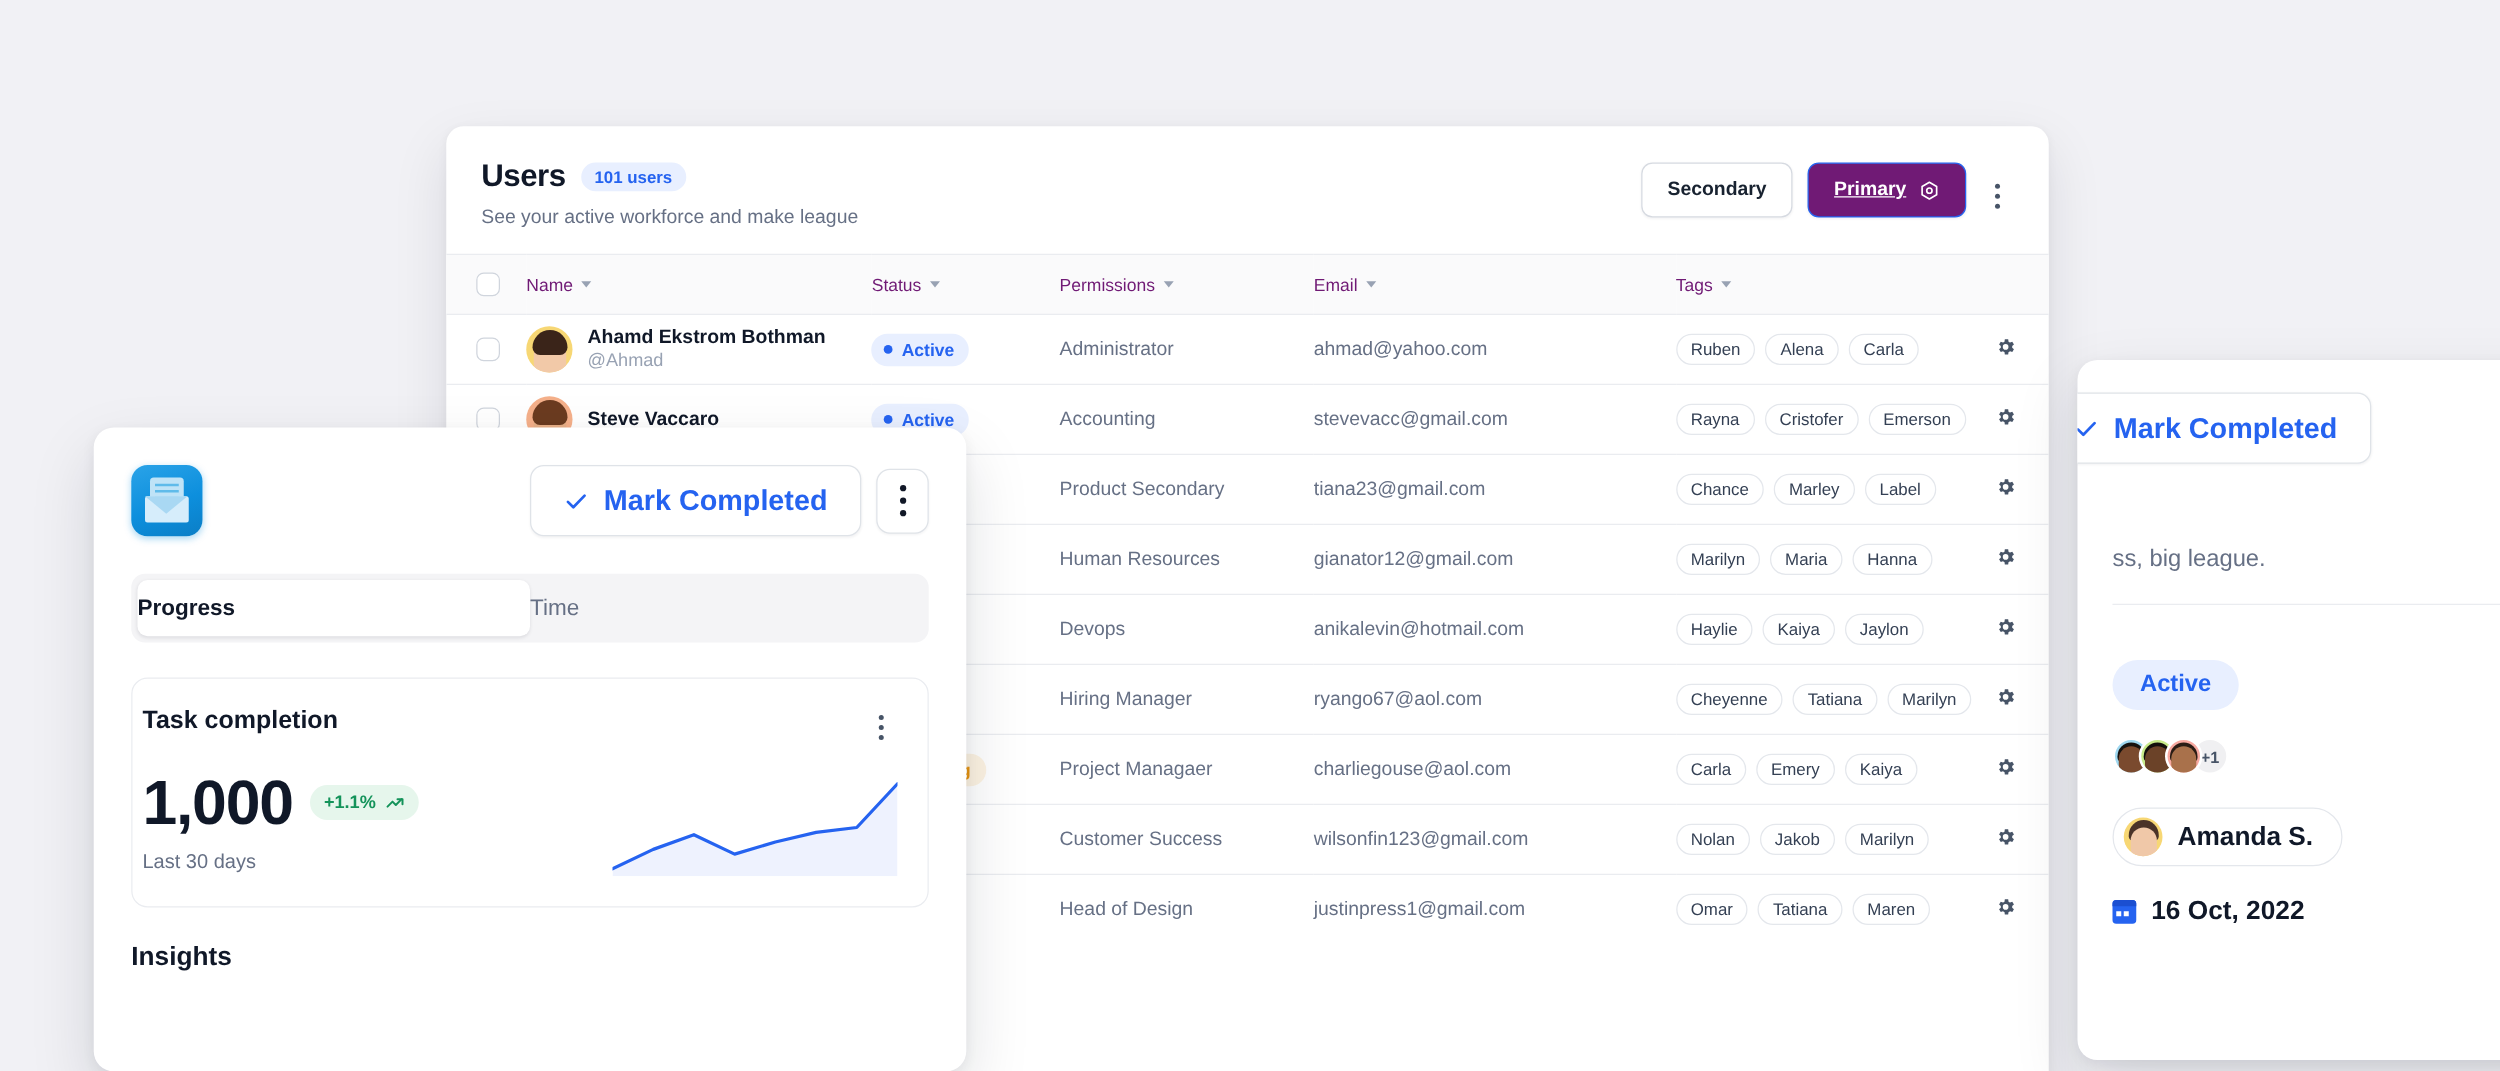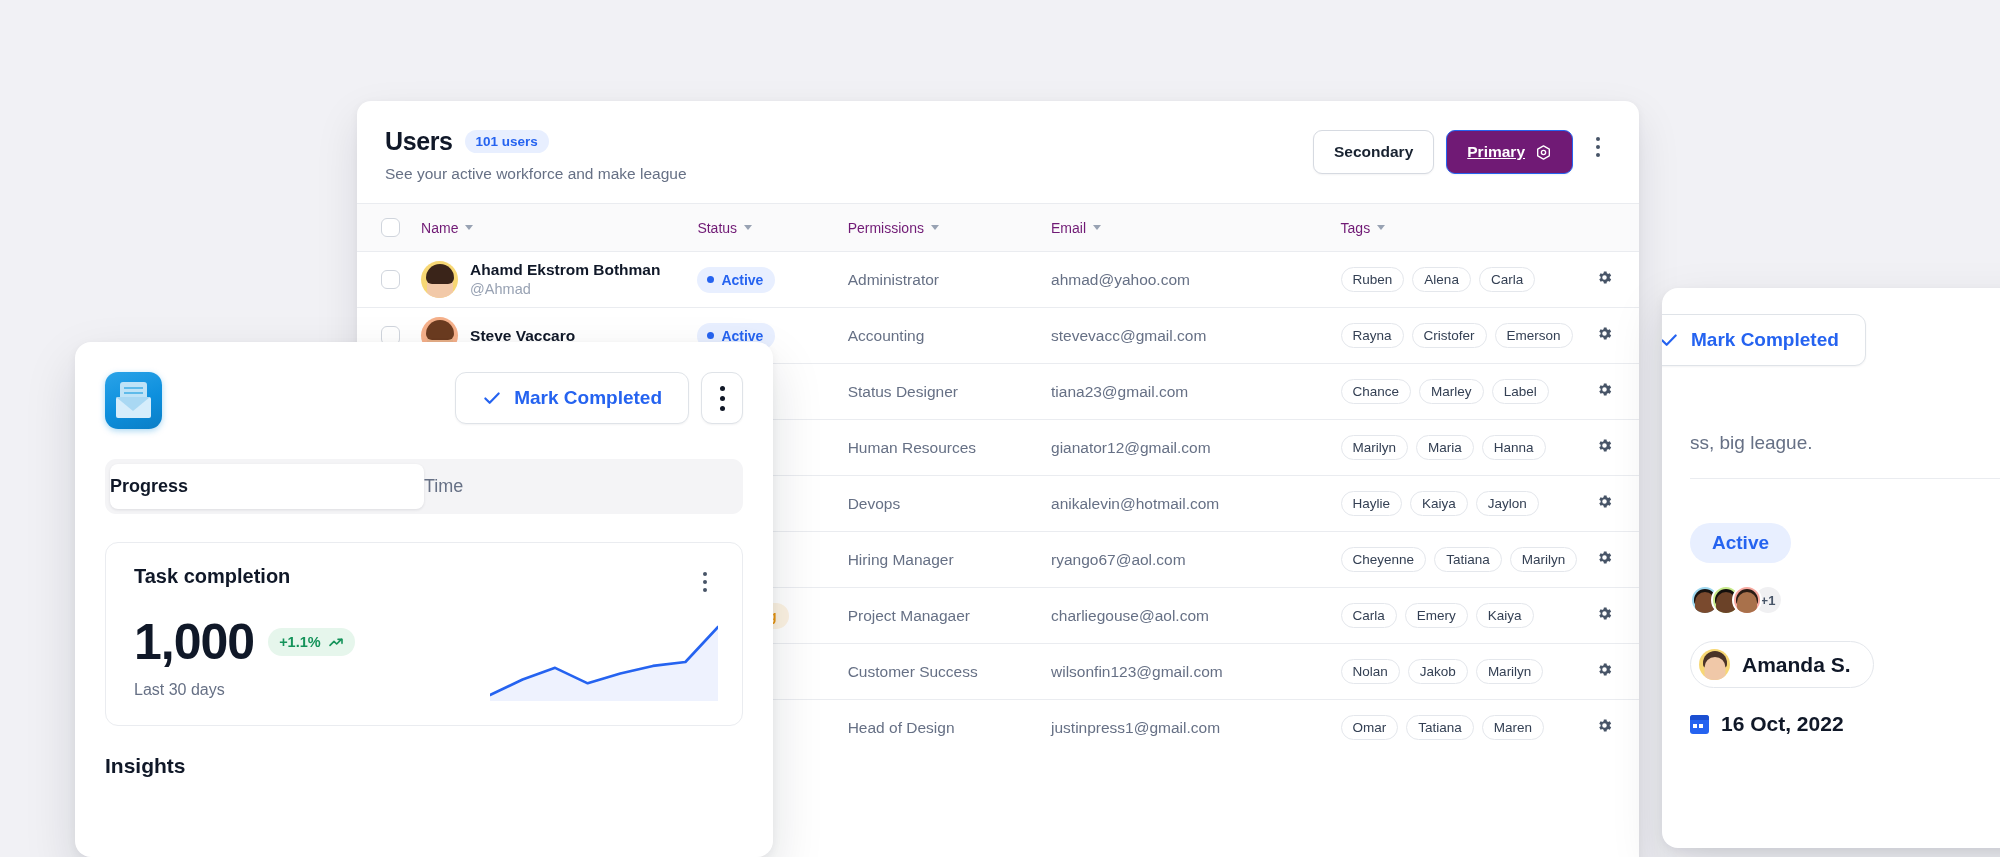"Secondary" .uc-actions { align-items: flex-start -> flex-end }
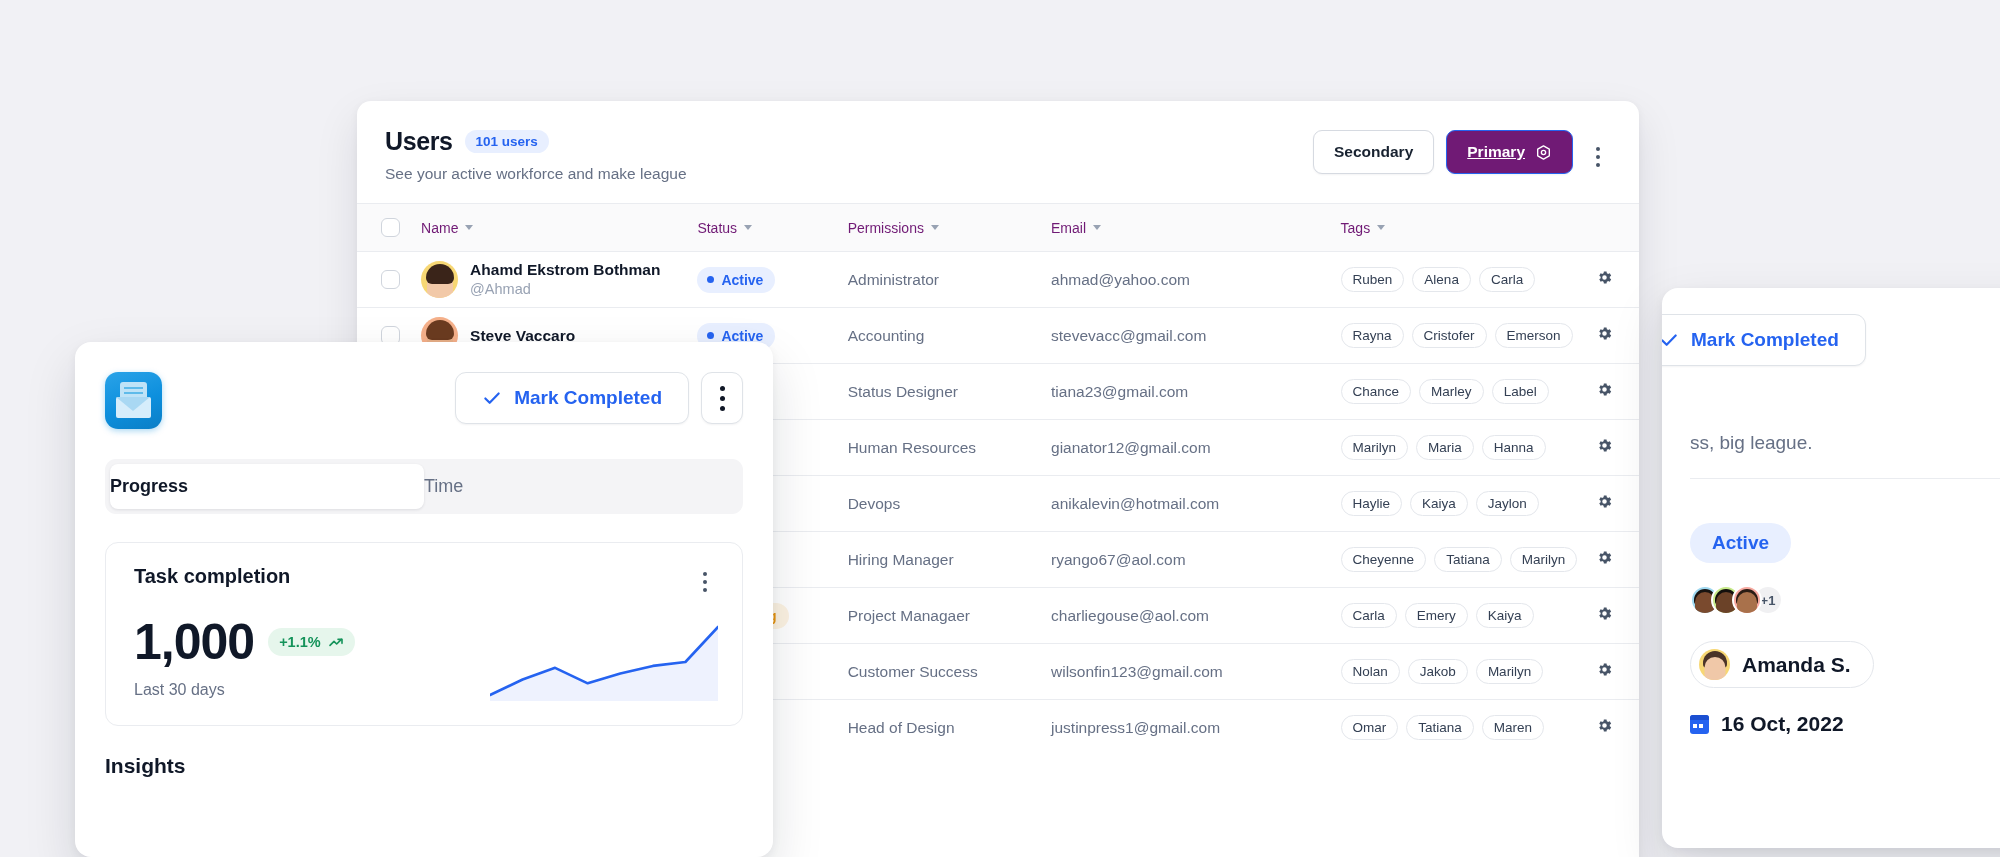"Mark Completed" .btn-mark { font-size: 19px -> 23px }
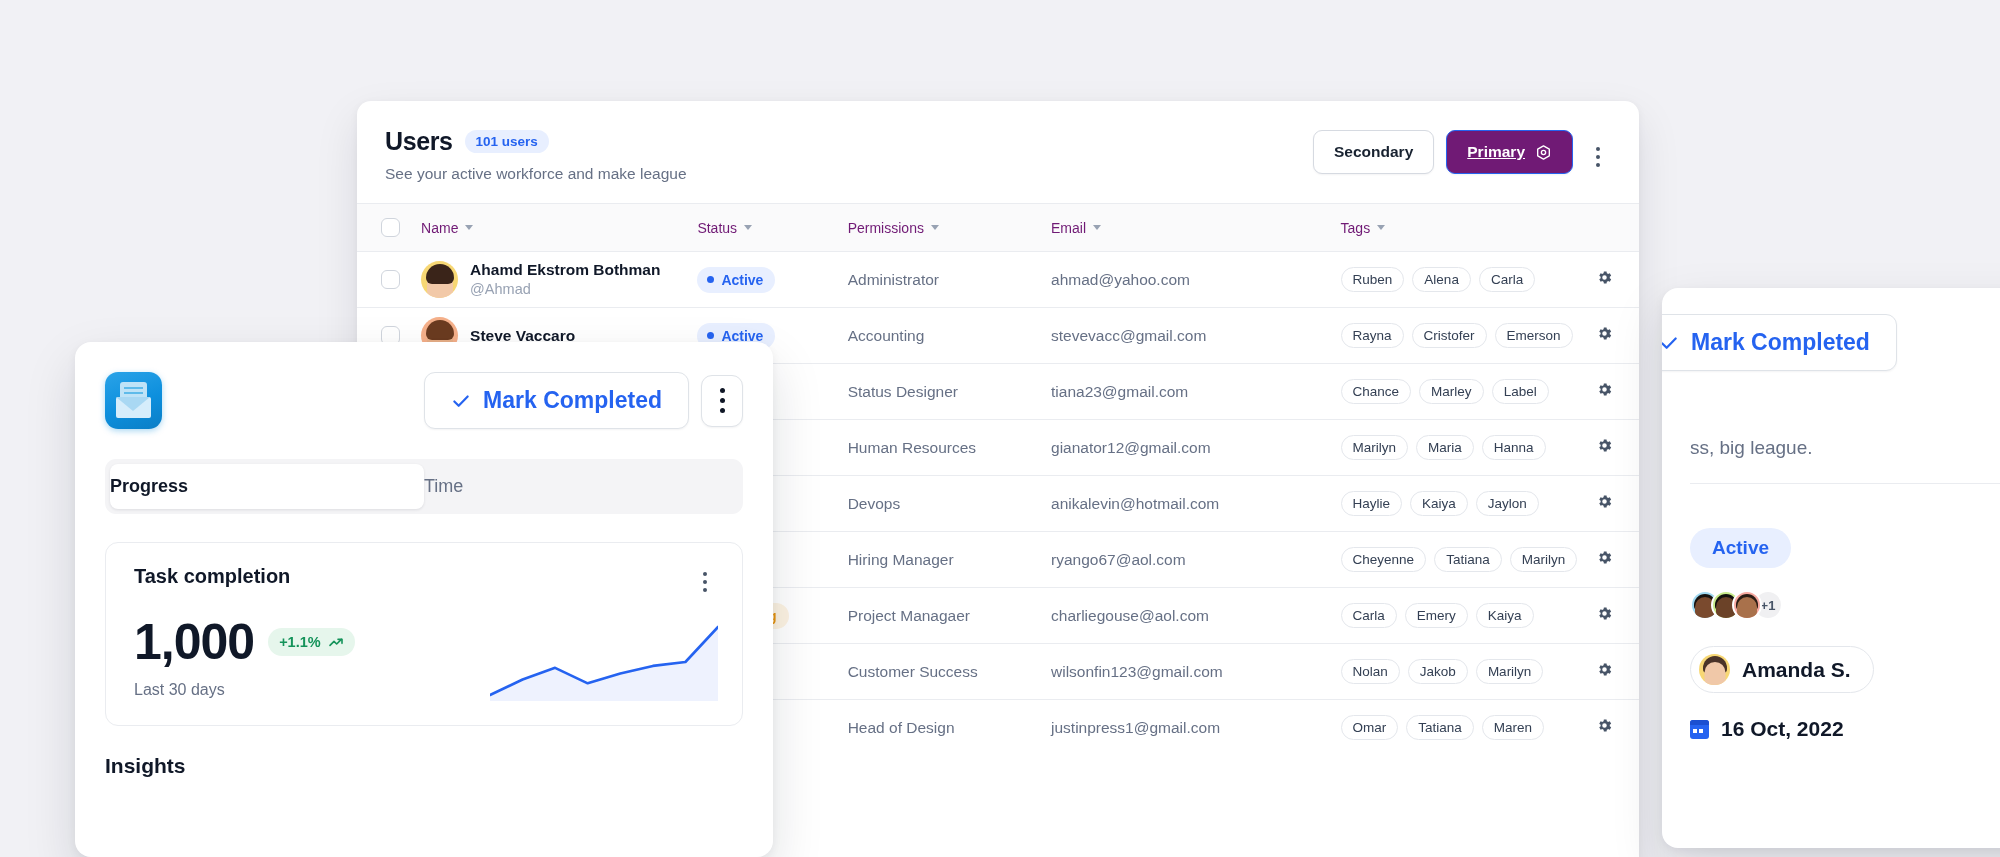"Status Designer" td { text: Status Designer -> Product Secondary }
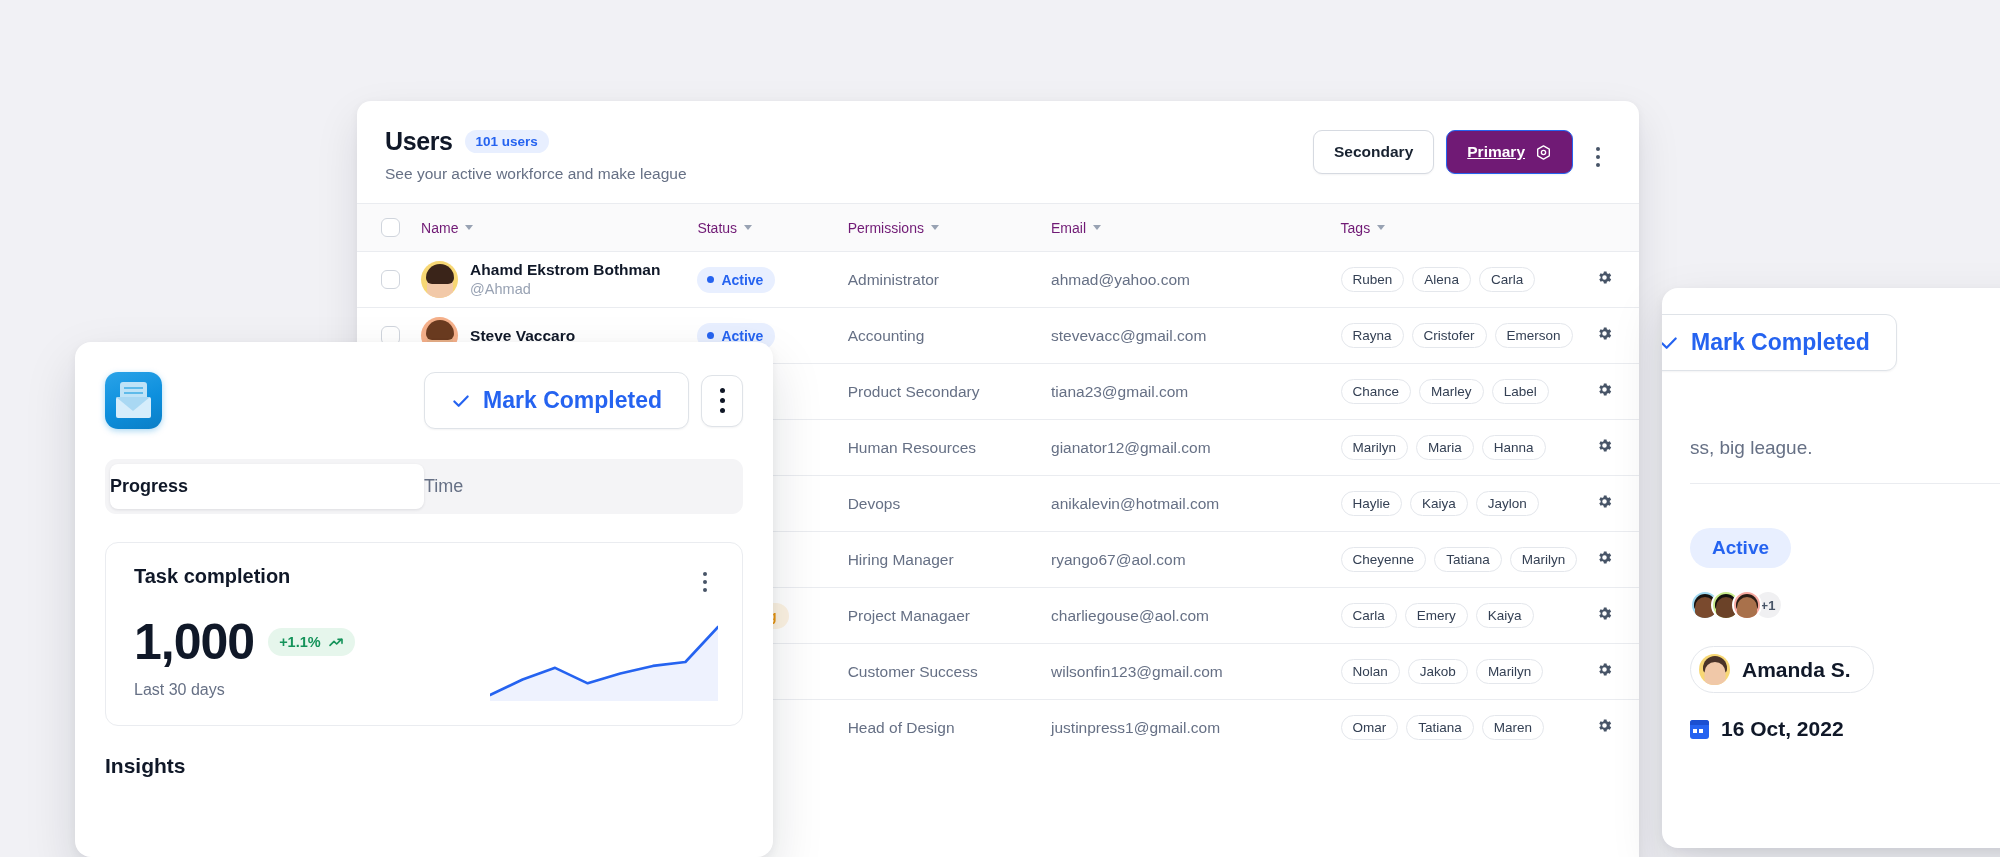"Task completion" .metric-card { padding: 22px 24px 24px 28px -> 22px 24px 24px 8px }
